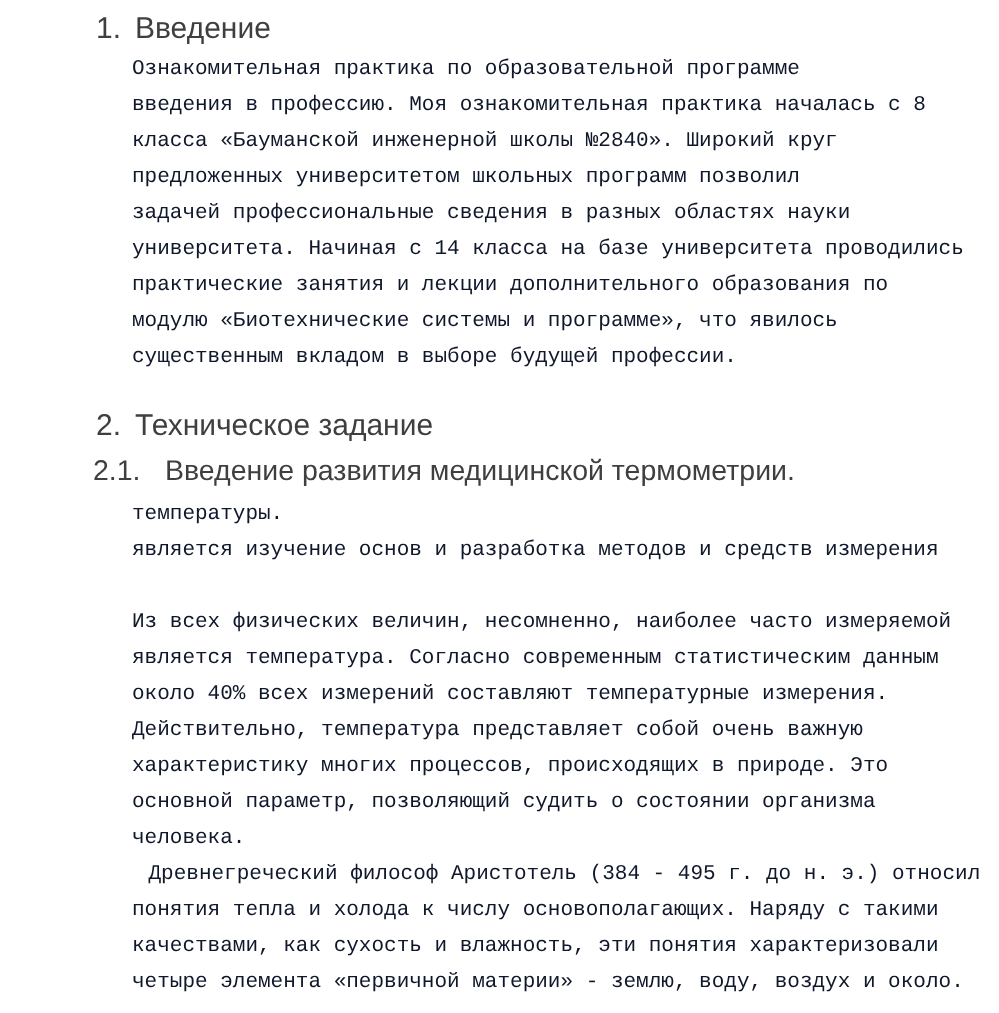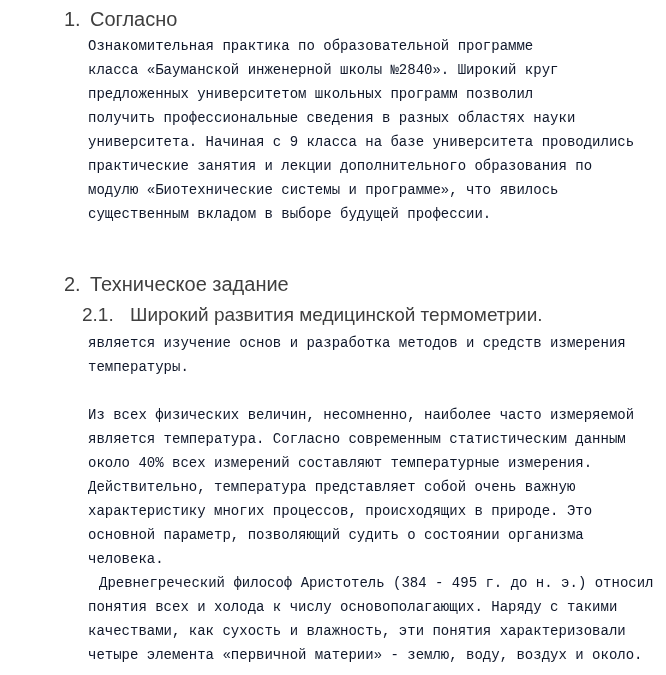"Согласно" span.label { text: Согласно -> Введение }
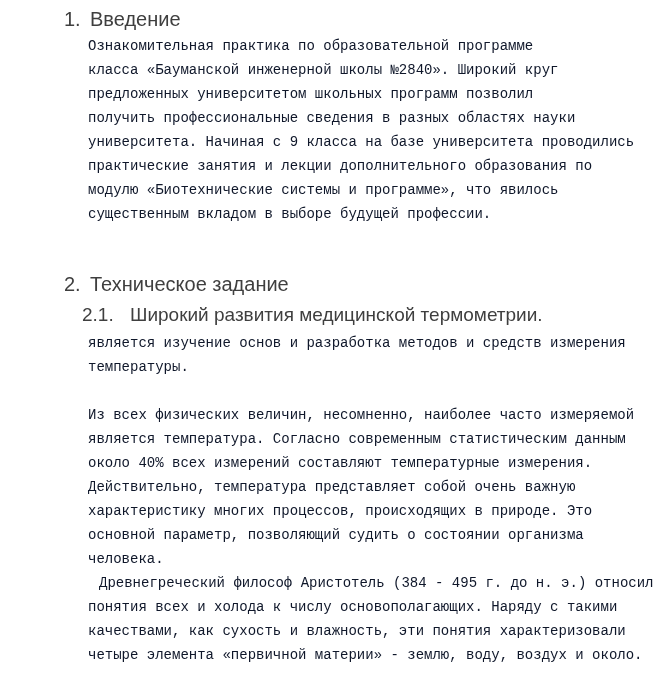"введения в профессию. Моя" div.line { html: none -> <div>введения в профессию. Моя ознакомительная практика началась с 8</div> }
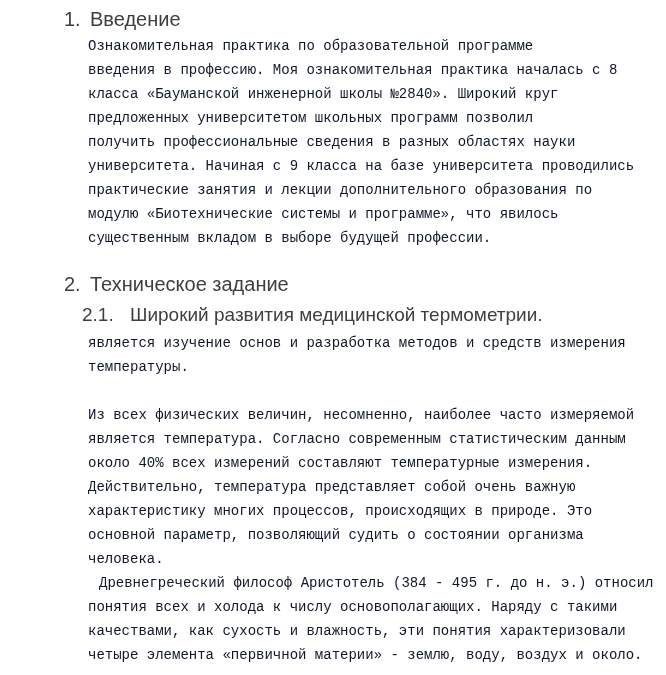"получить профессиональные сведения в" div.line { text: получить -> задачей }
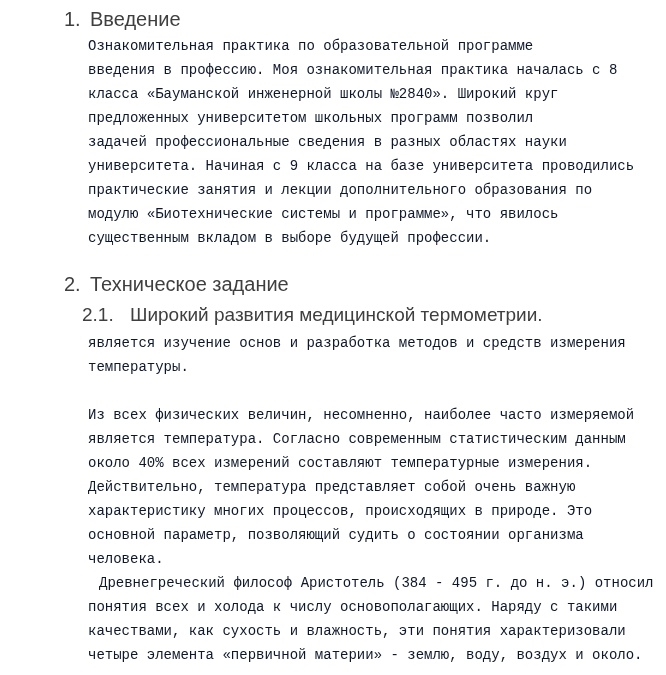"университета. Начиная с 9 класса" div.line { text: 9 -> 14 }
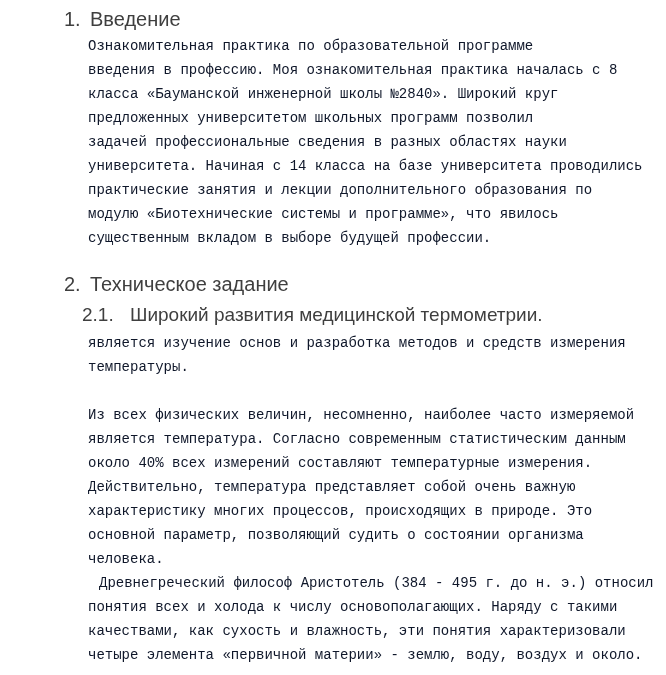"2.1." .heading.lvl2 .num { margin-left: 20px -> none }
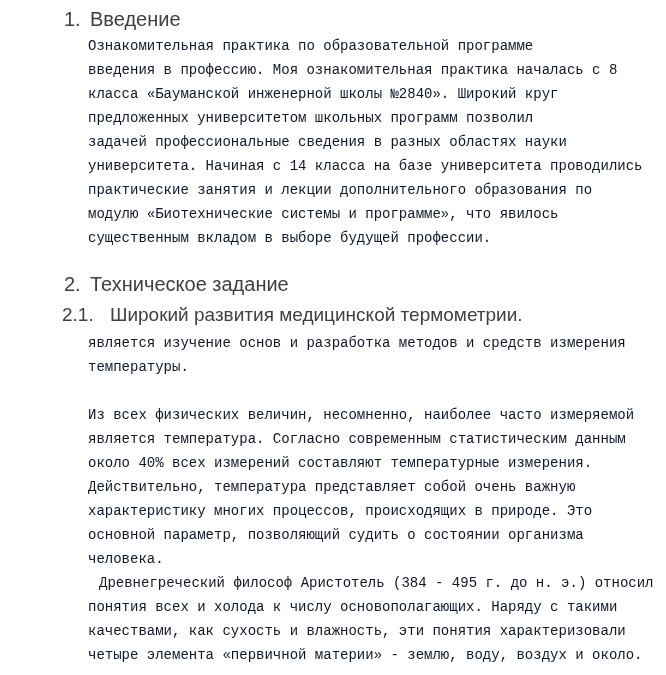"Широкий развития медицинской" span.label { text: Широкий -> Введение }
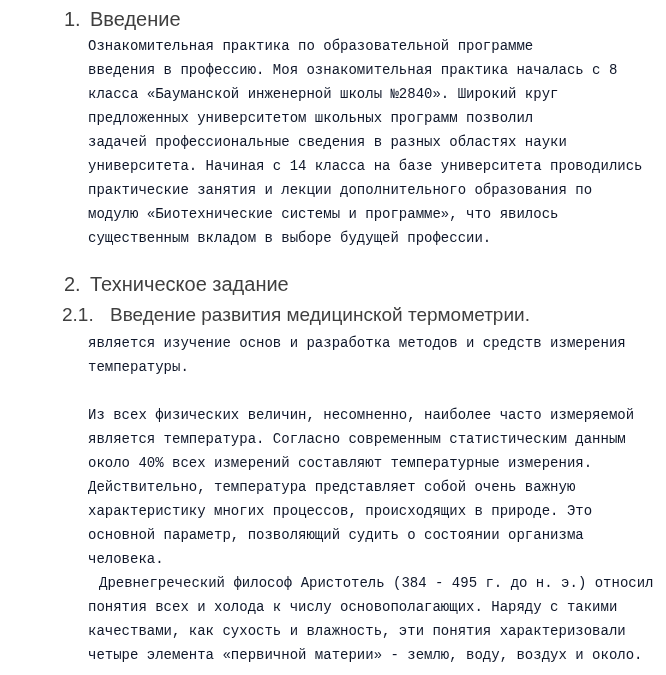"является изучение основ и разработка" div.line { order: before "температуры." -> after "температуры." }
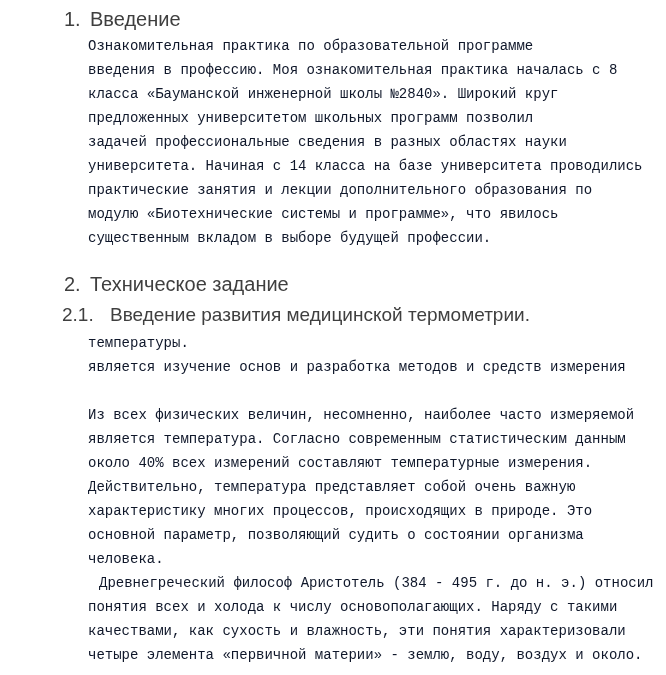"понятия всех и холода к" div.line { text: всех -> тепла }
